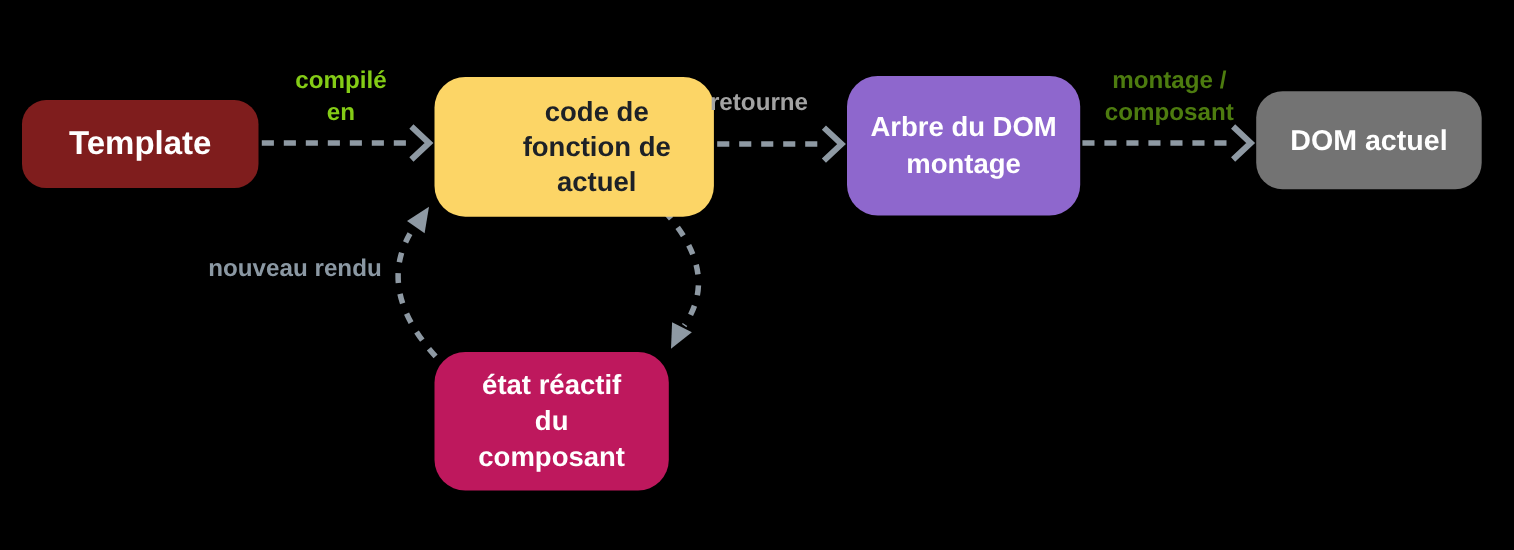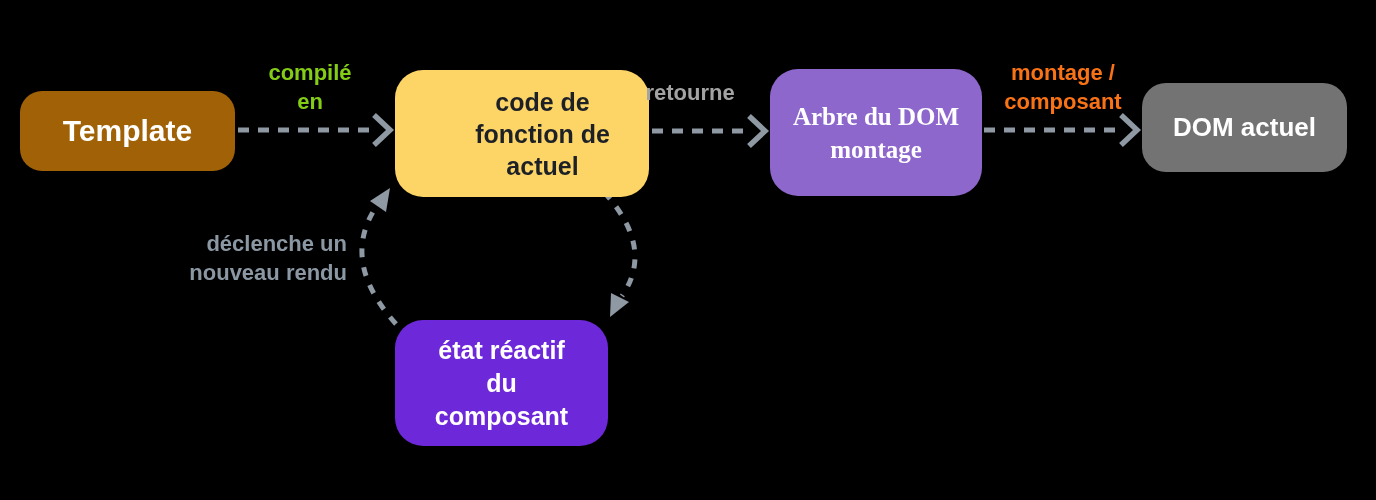"montage /" div.edge-label { color: #f97316 -> #4d7c0f }
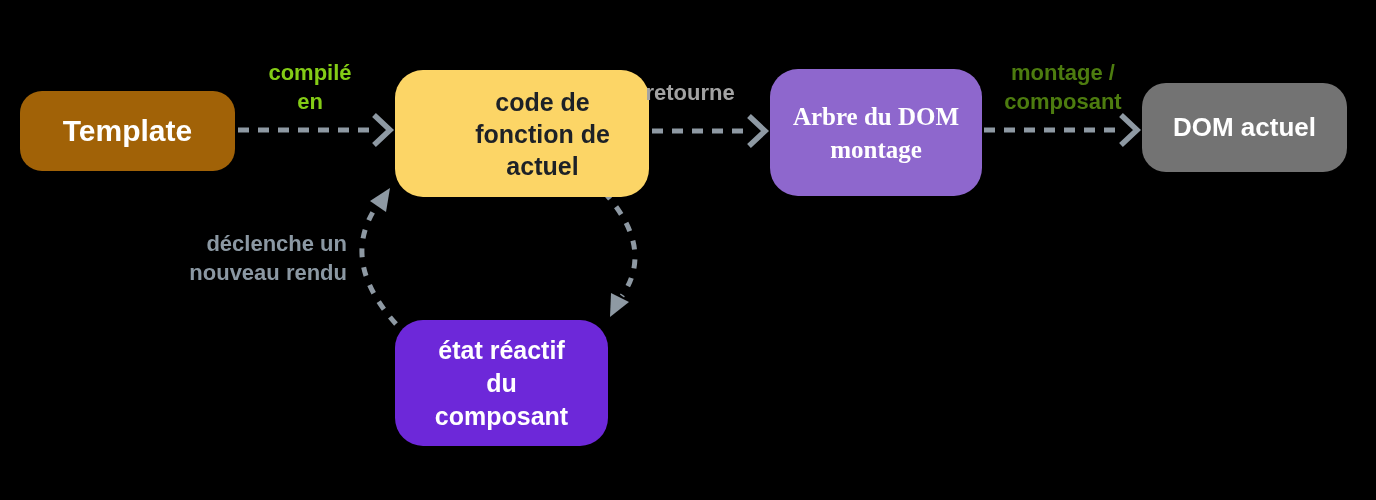"Template" div.node { background-color: #a16207 -> #7f1d1d }
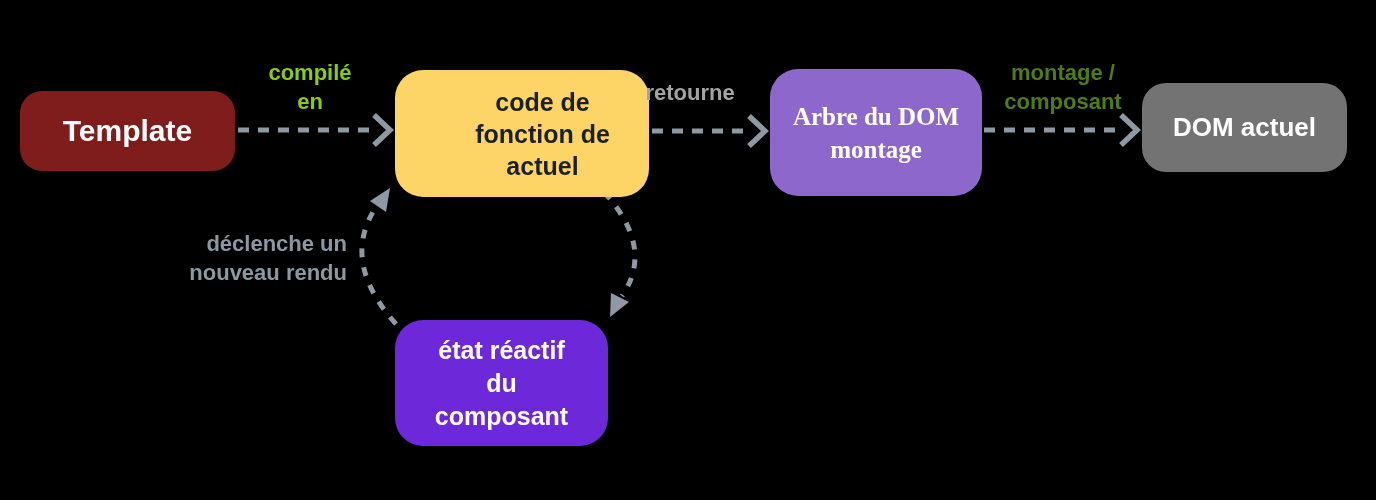"Arbre du DOM" #node-vdom { font-family: Liberation Serif, serif -> none }
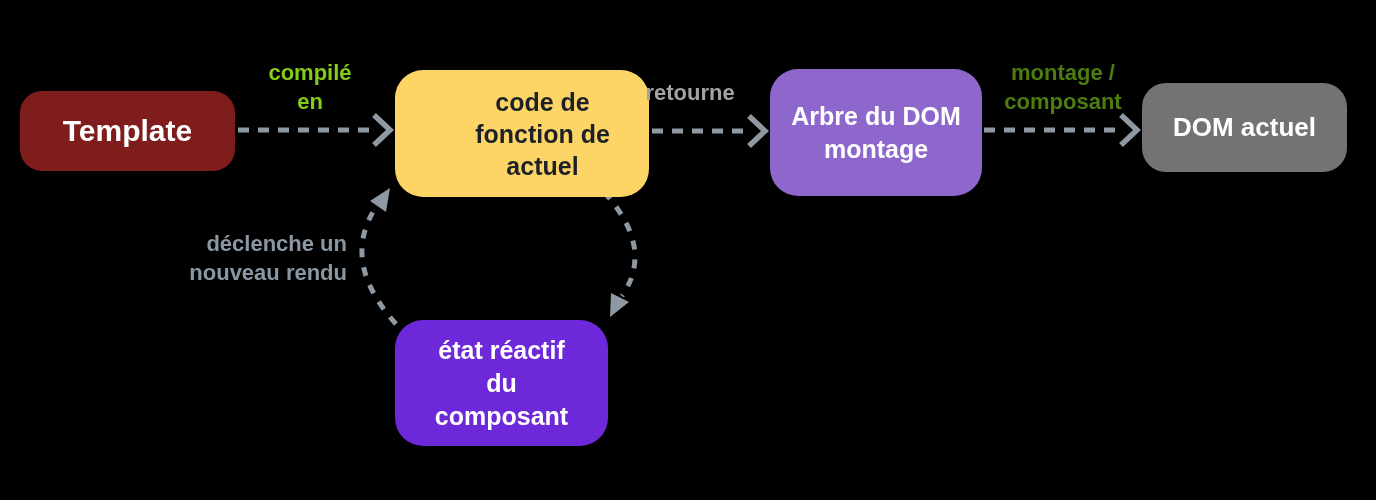"déclenche un" div { html: <div>déclenche un</div> -> none }
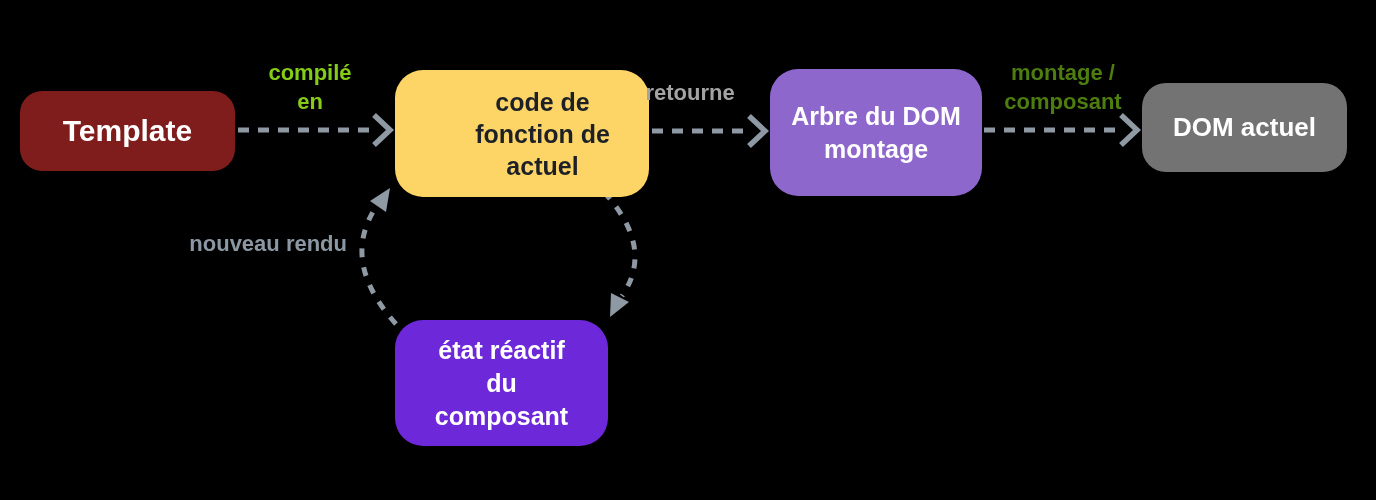"état réactif" div.node { background-color: #6d28d9 -> #be185d }
